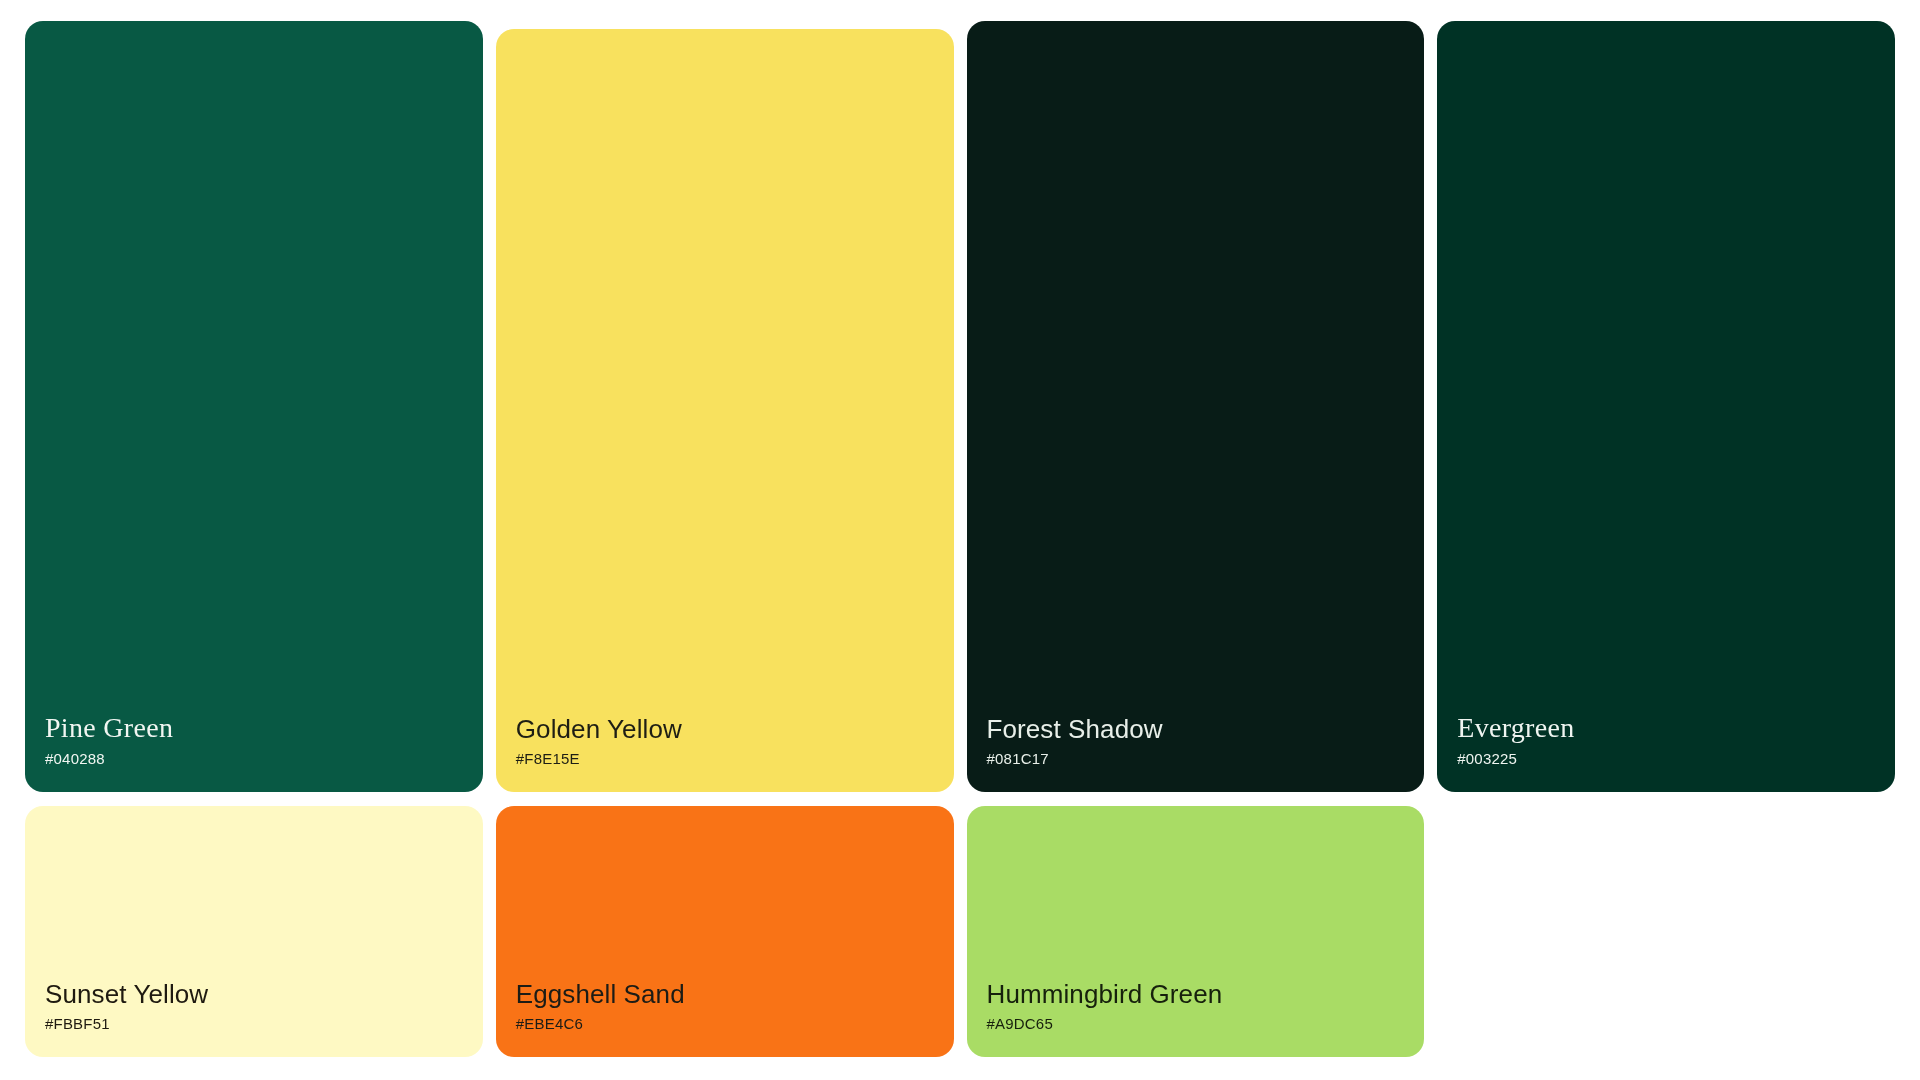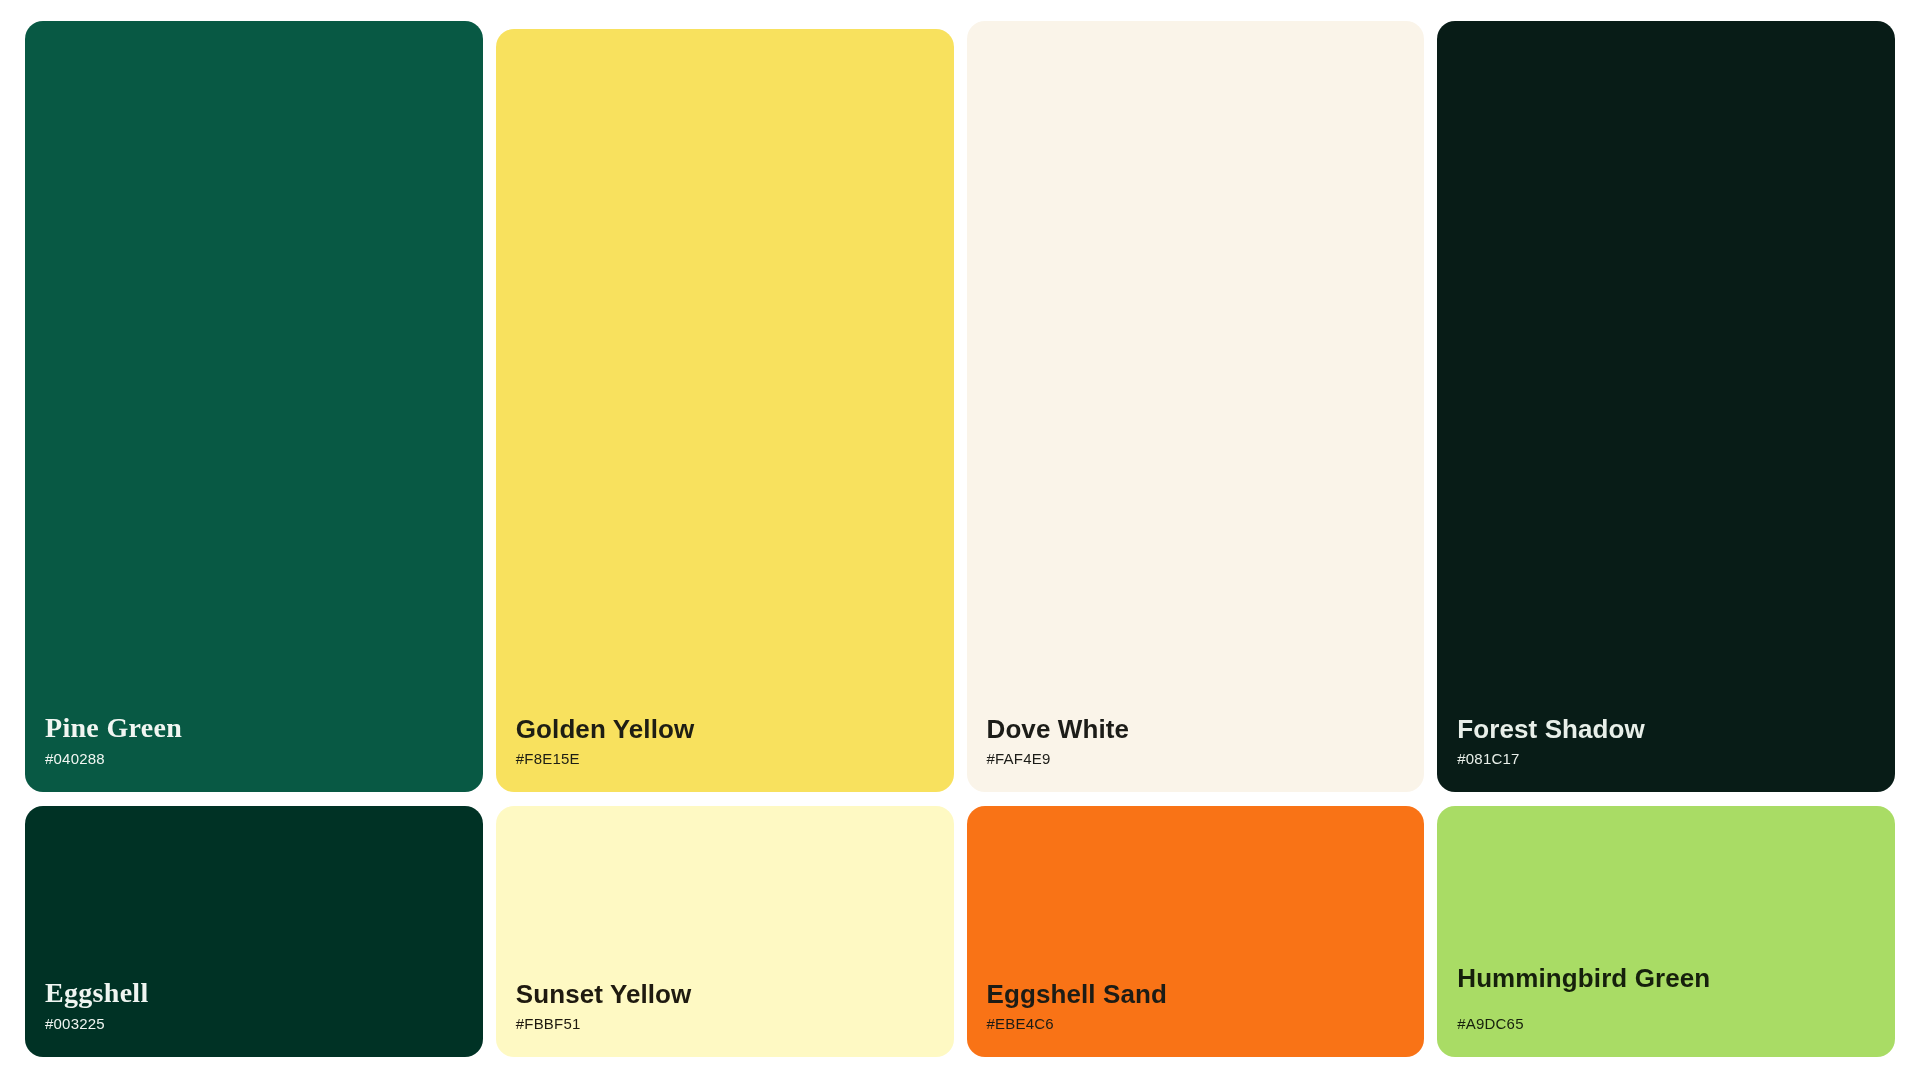"Pine Green" .swatch-name { font-weight: 700 -> 400 }
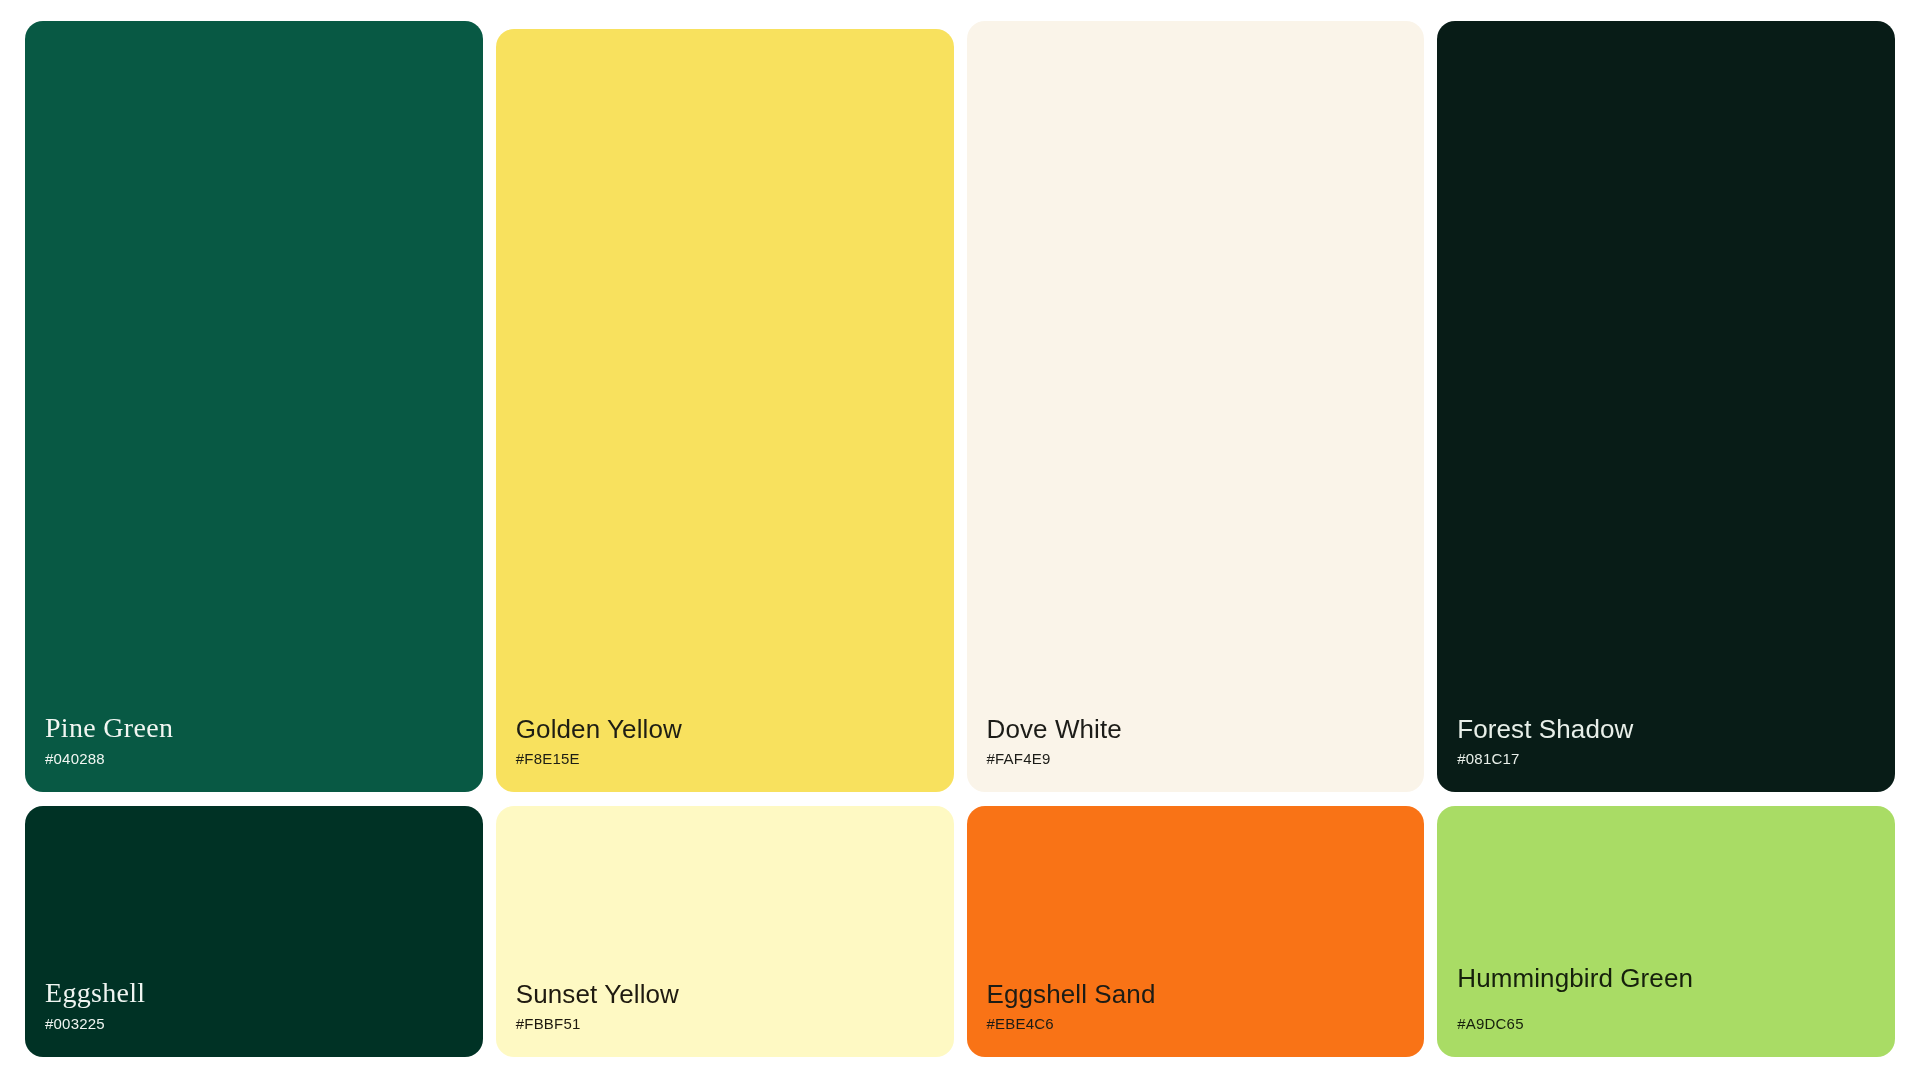"Dove White" div.swatch-card { html: <div> <div>Dove White</div> <div>#FAF4E9</div> </div> -> none }
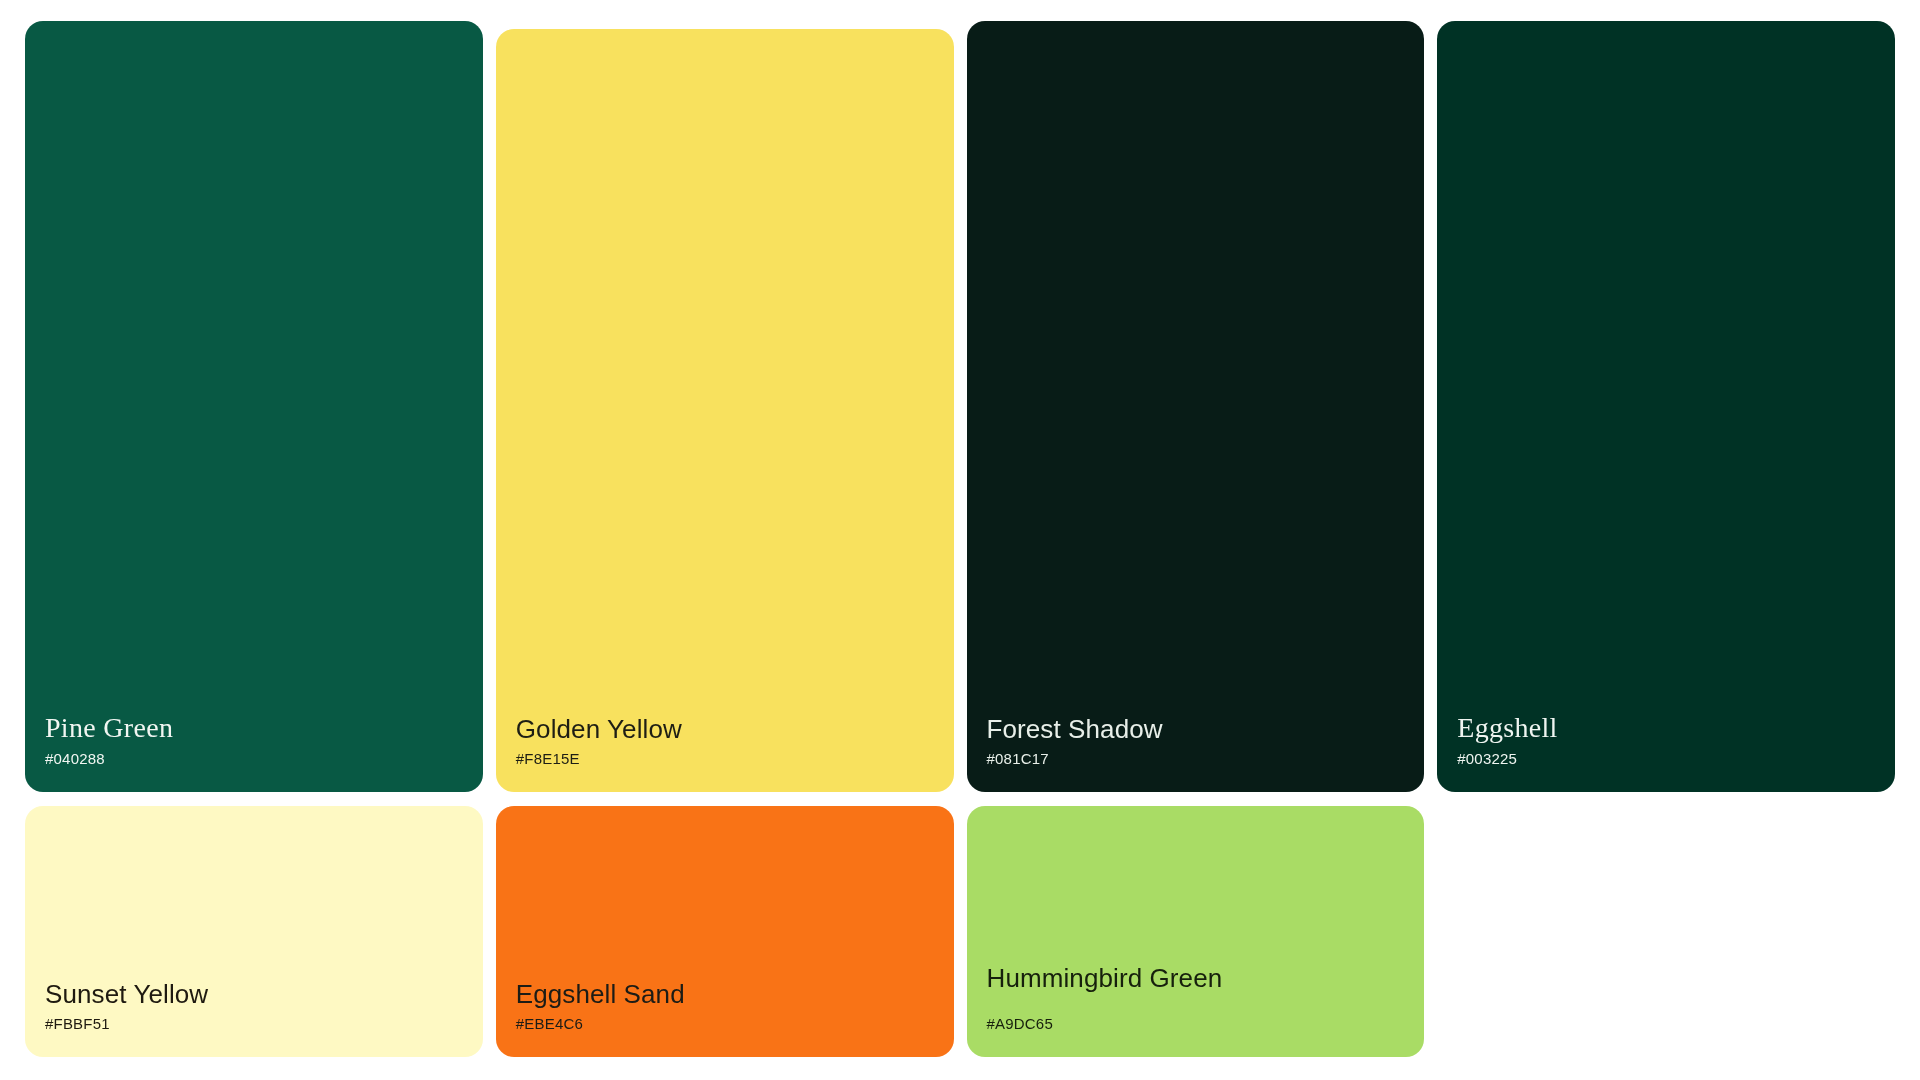"Eggshell" div.swatch-name { text: Eggshell -> Evergreen }
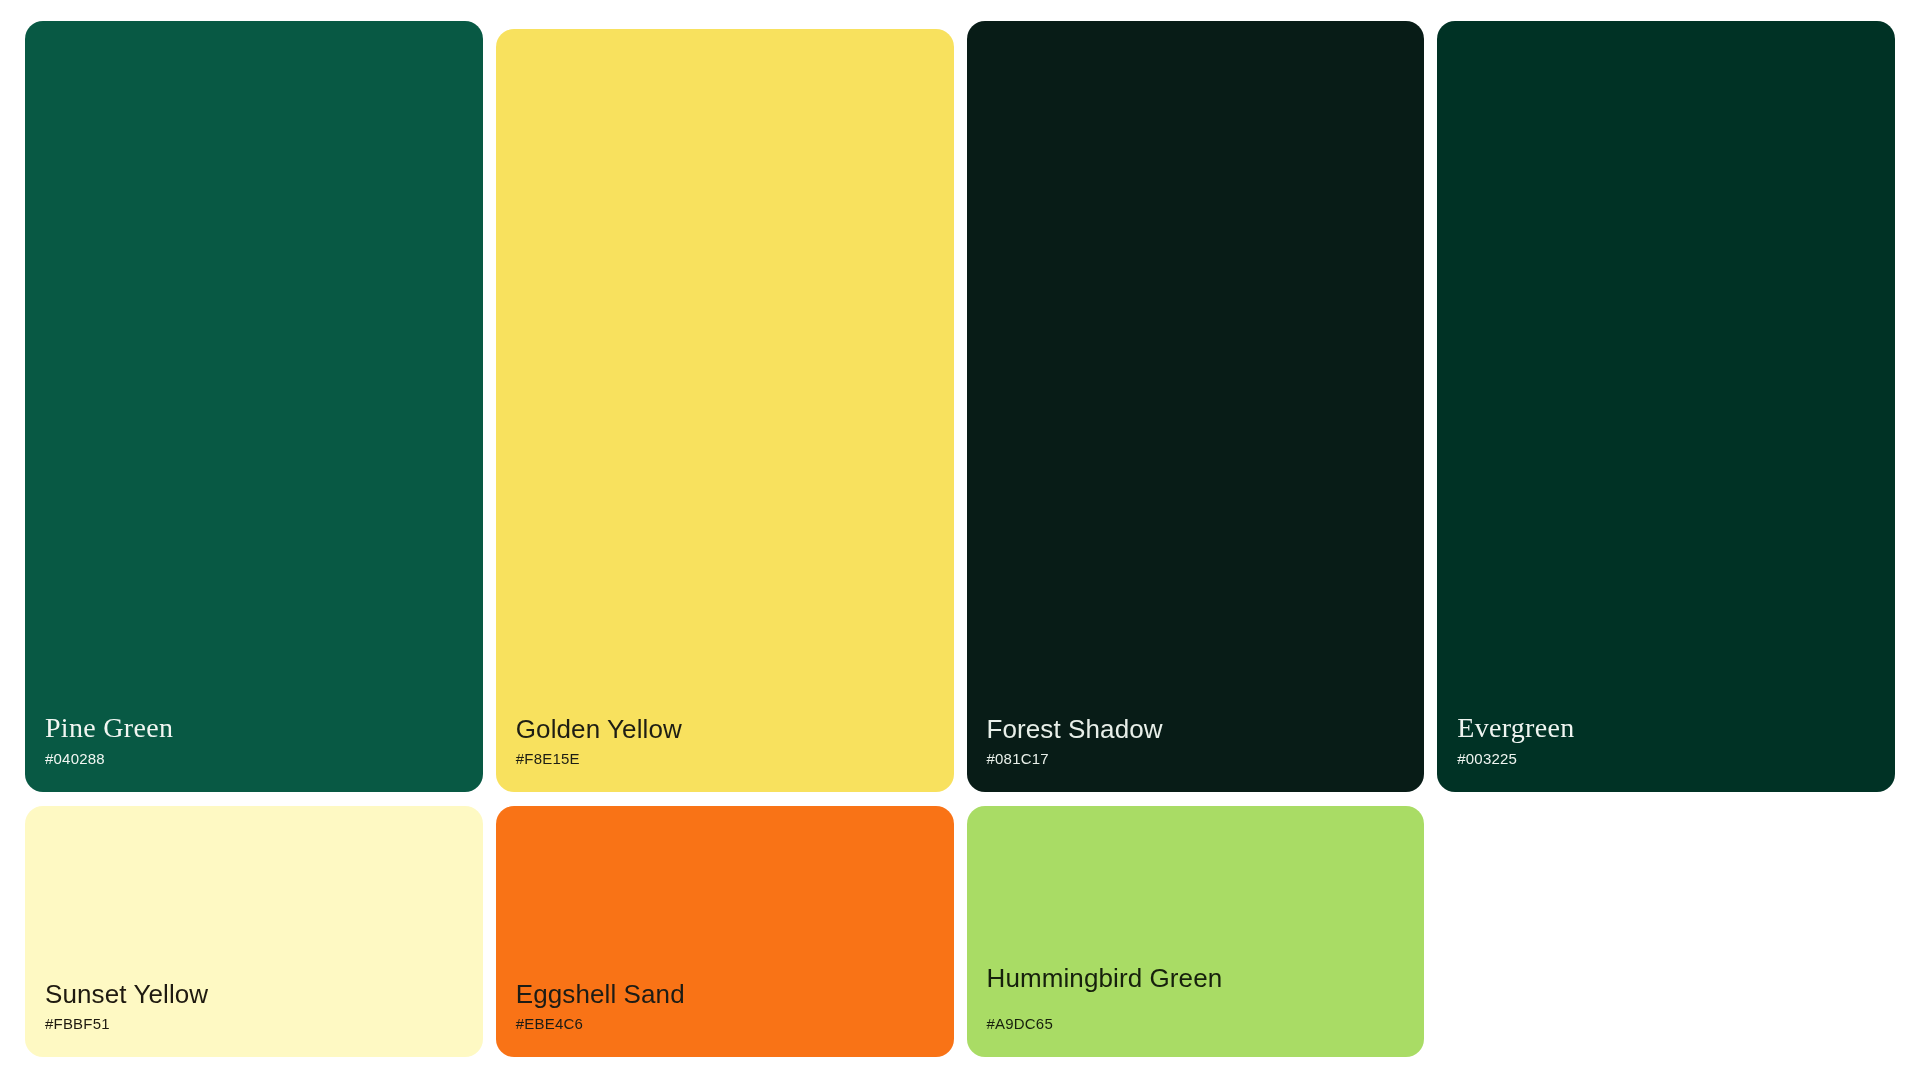"Hummingbird Green" div.swatch-card { gap: 16px -> none }
